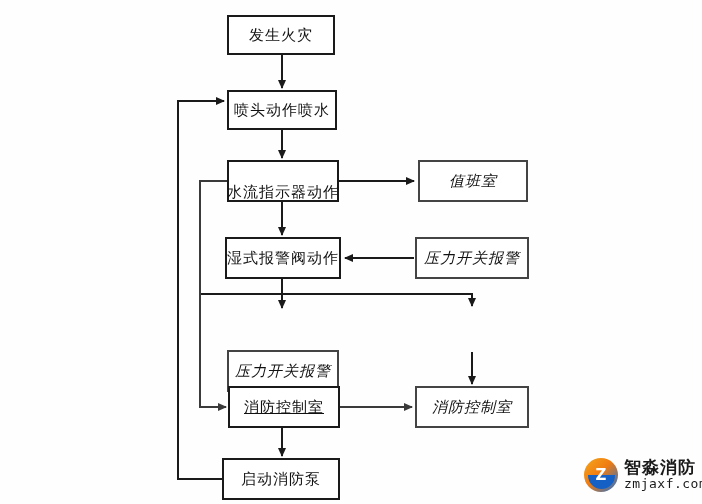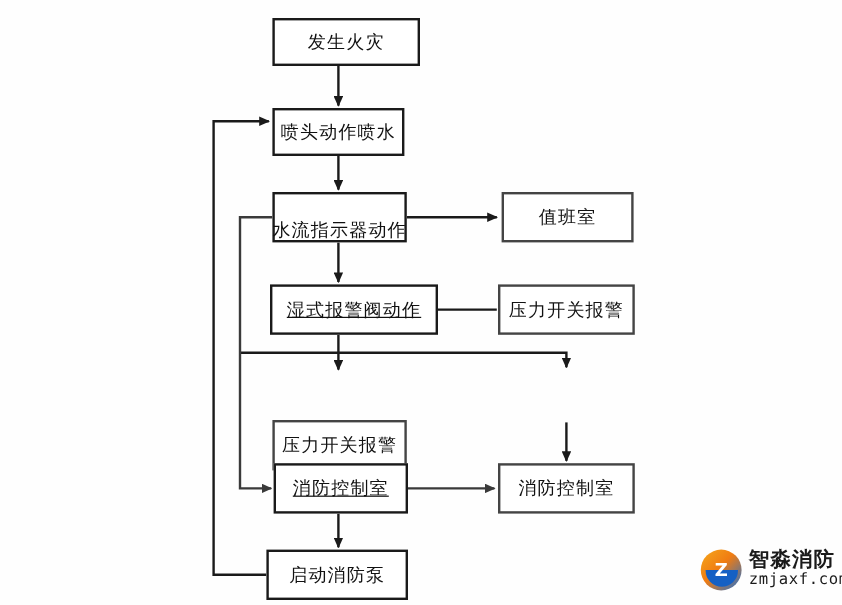"发生火灾" div.node { width: 123px -> 108px }
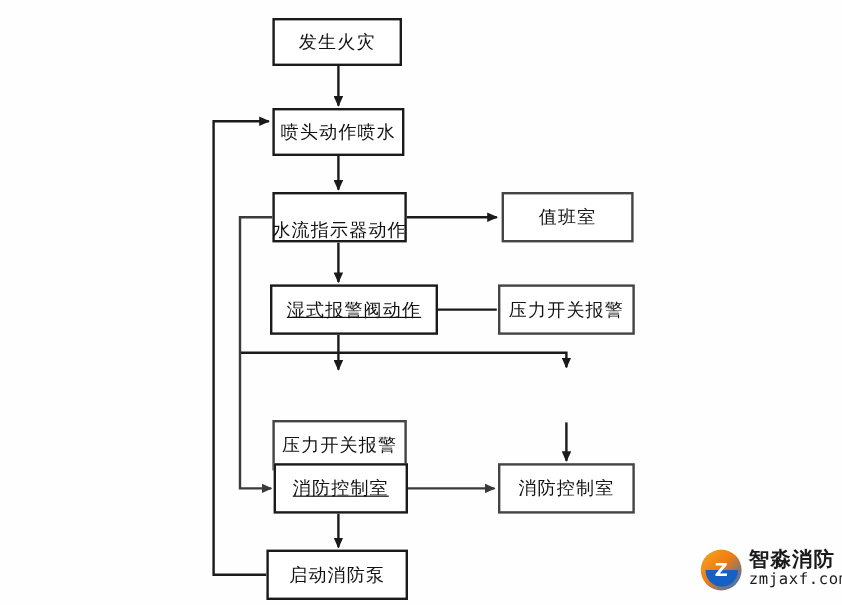"值班室" .node.thin { font-style: none -> italic }
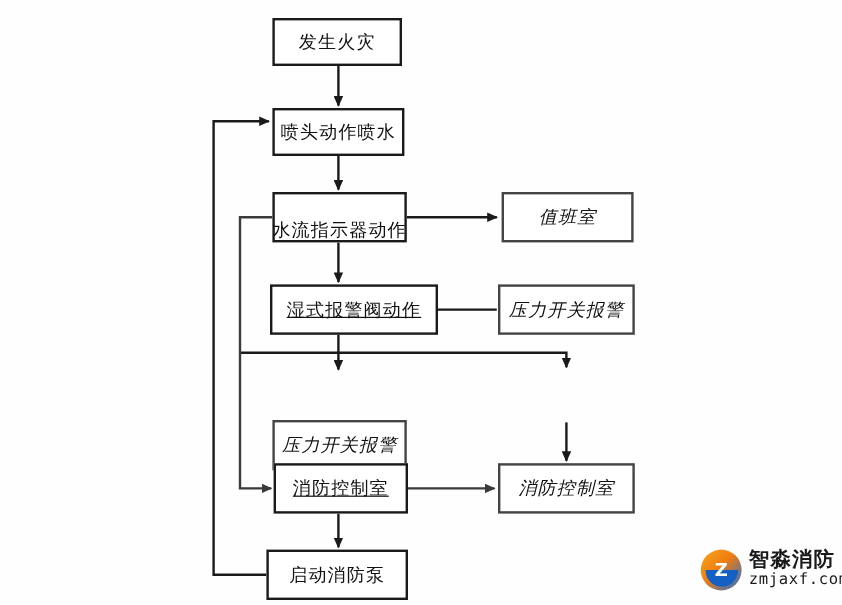"湿式报警阀动作" div.node { text-decoration: underline -> none; width: 140px -> 116px }
